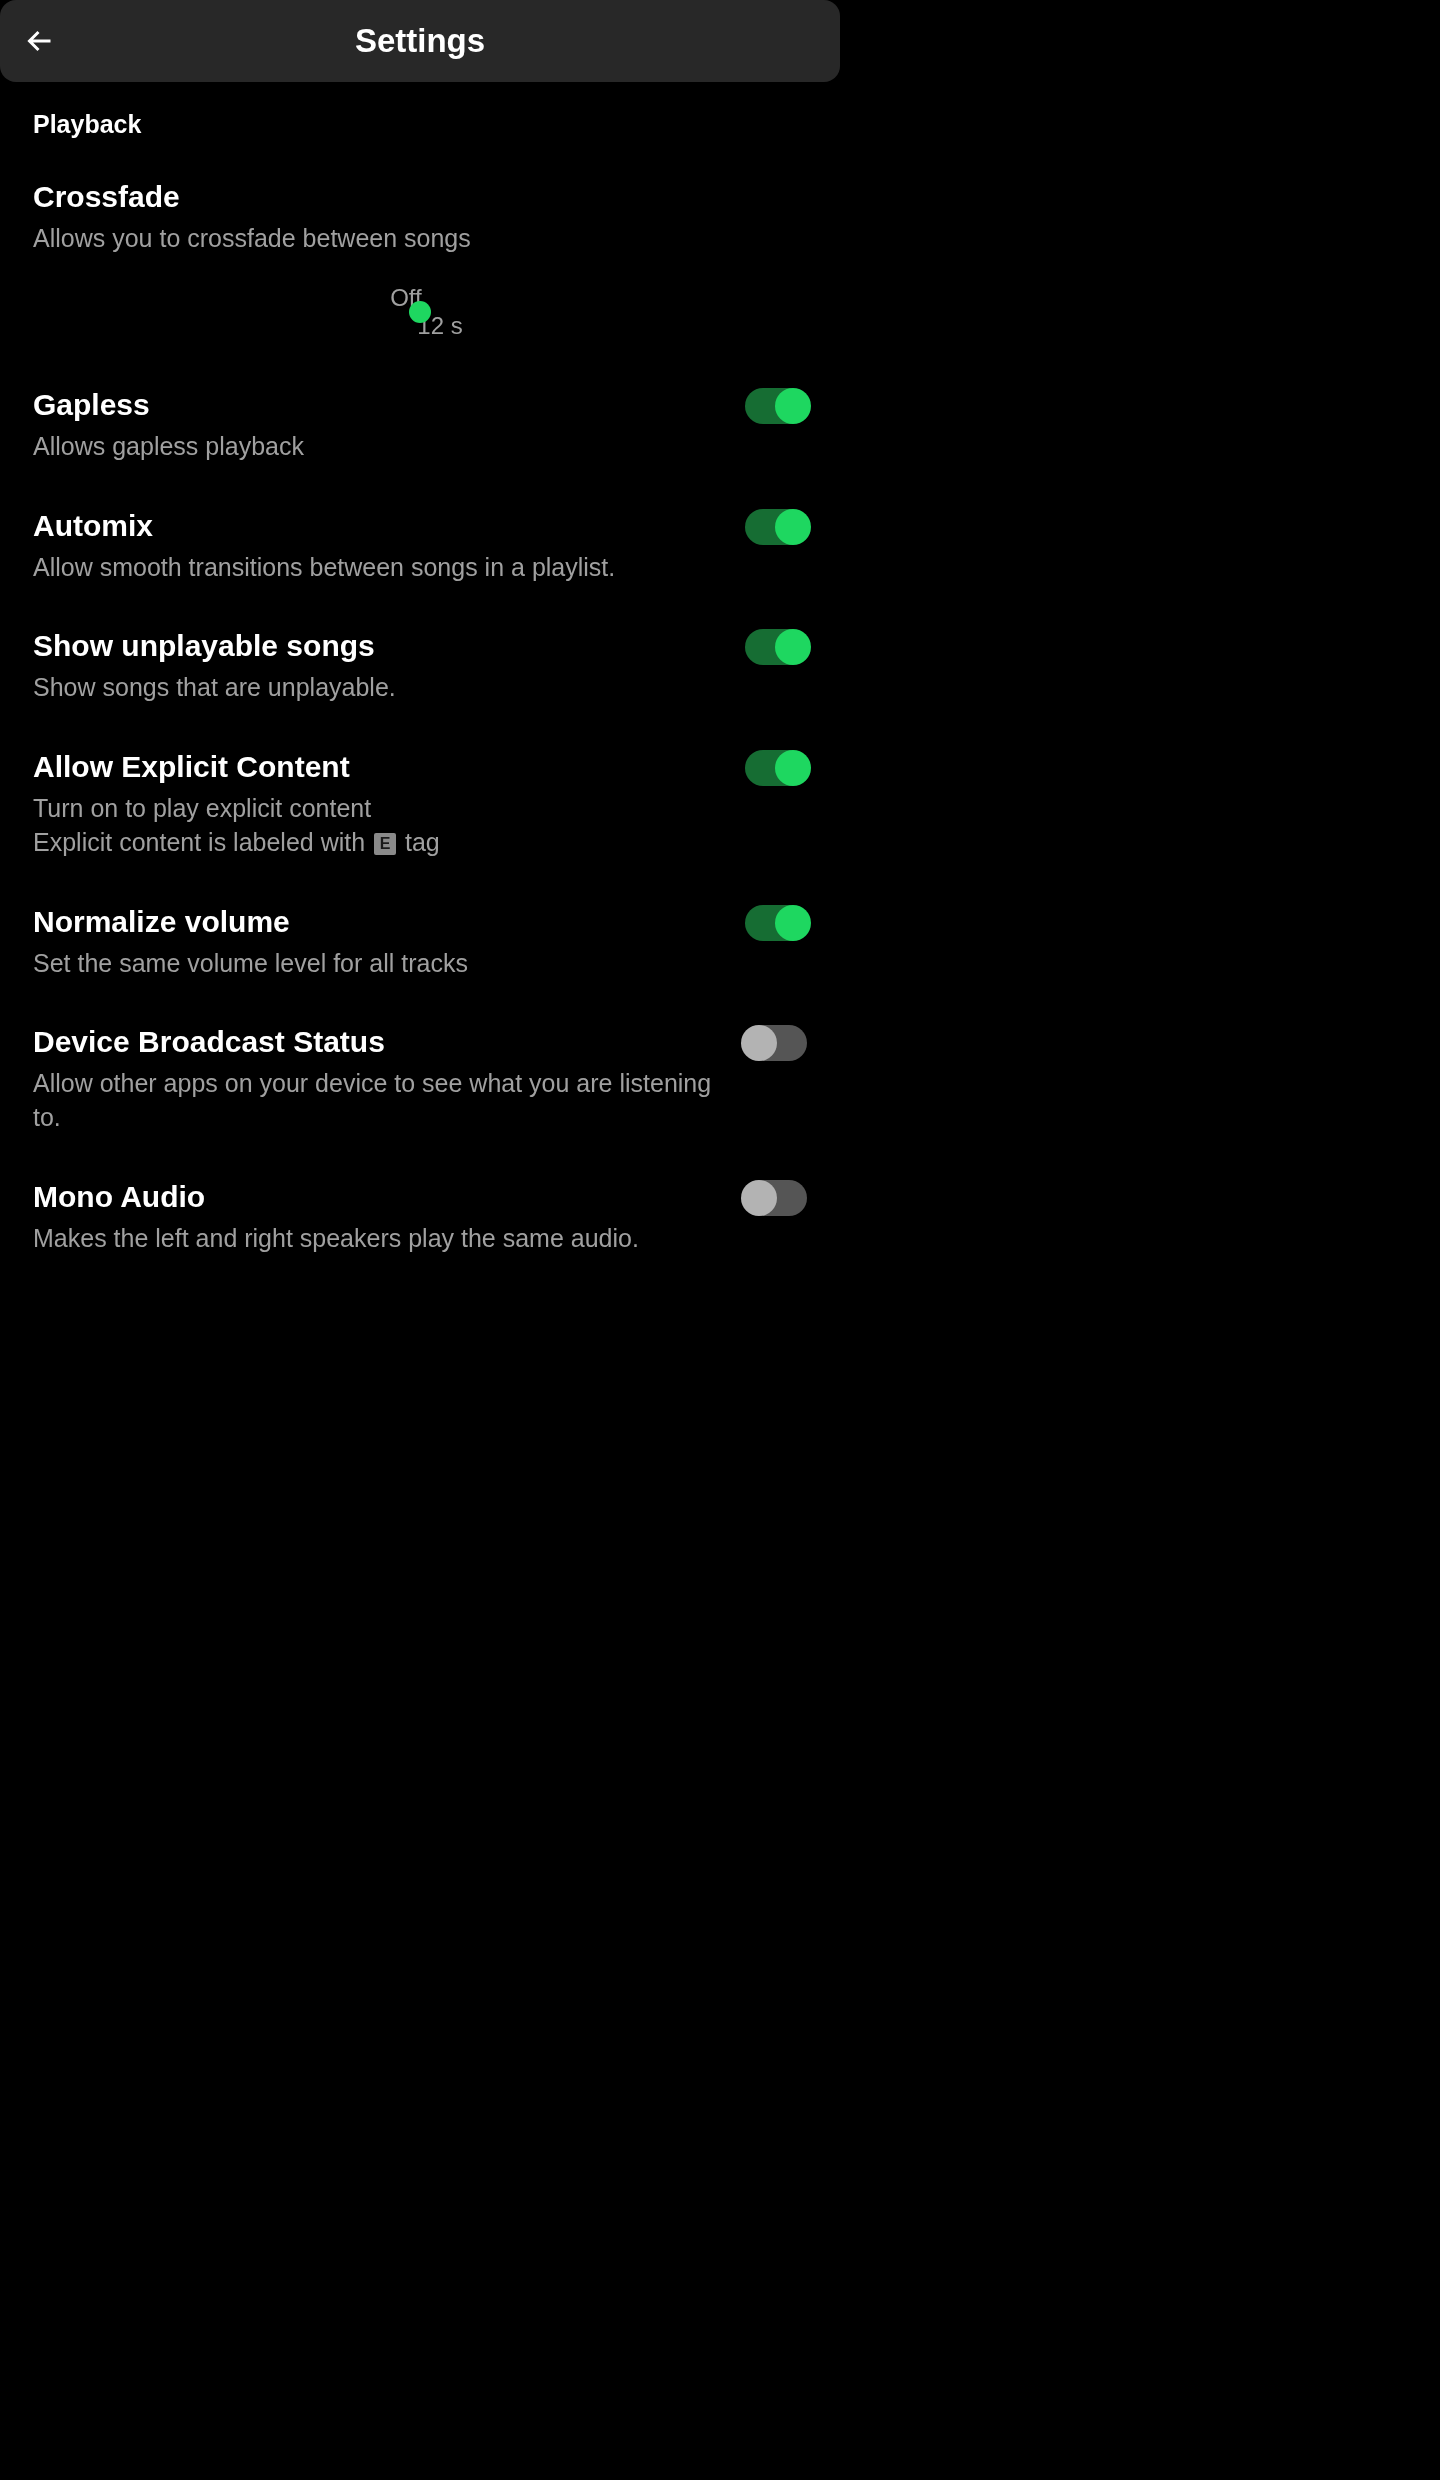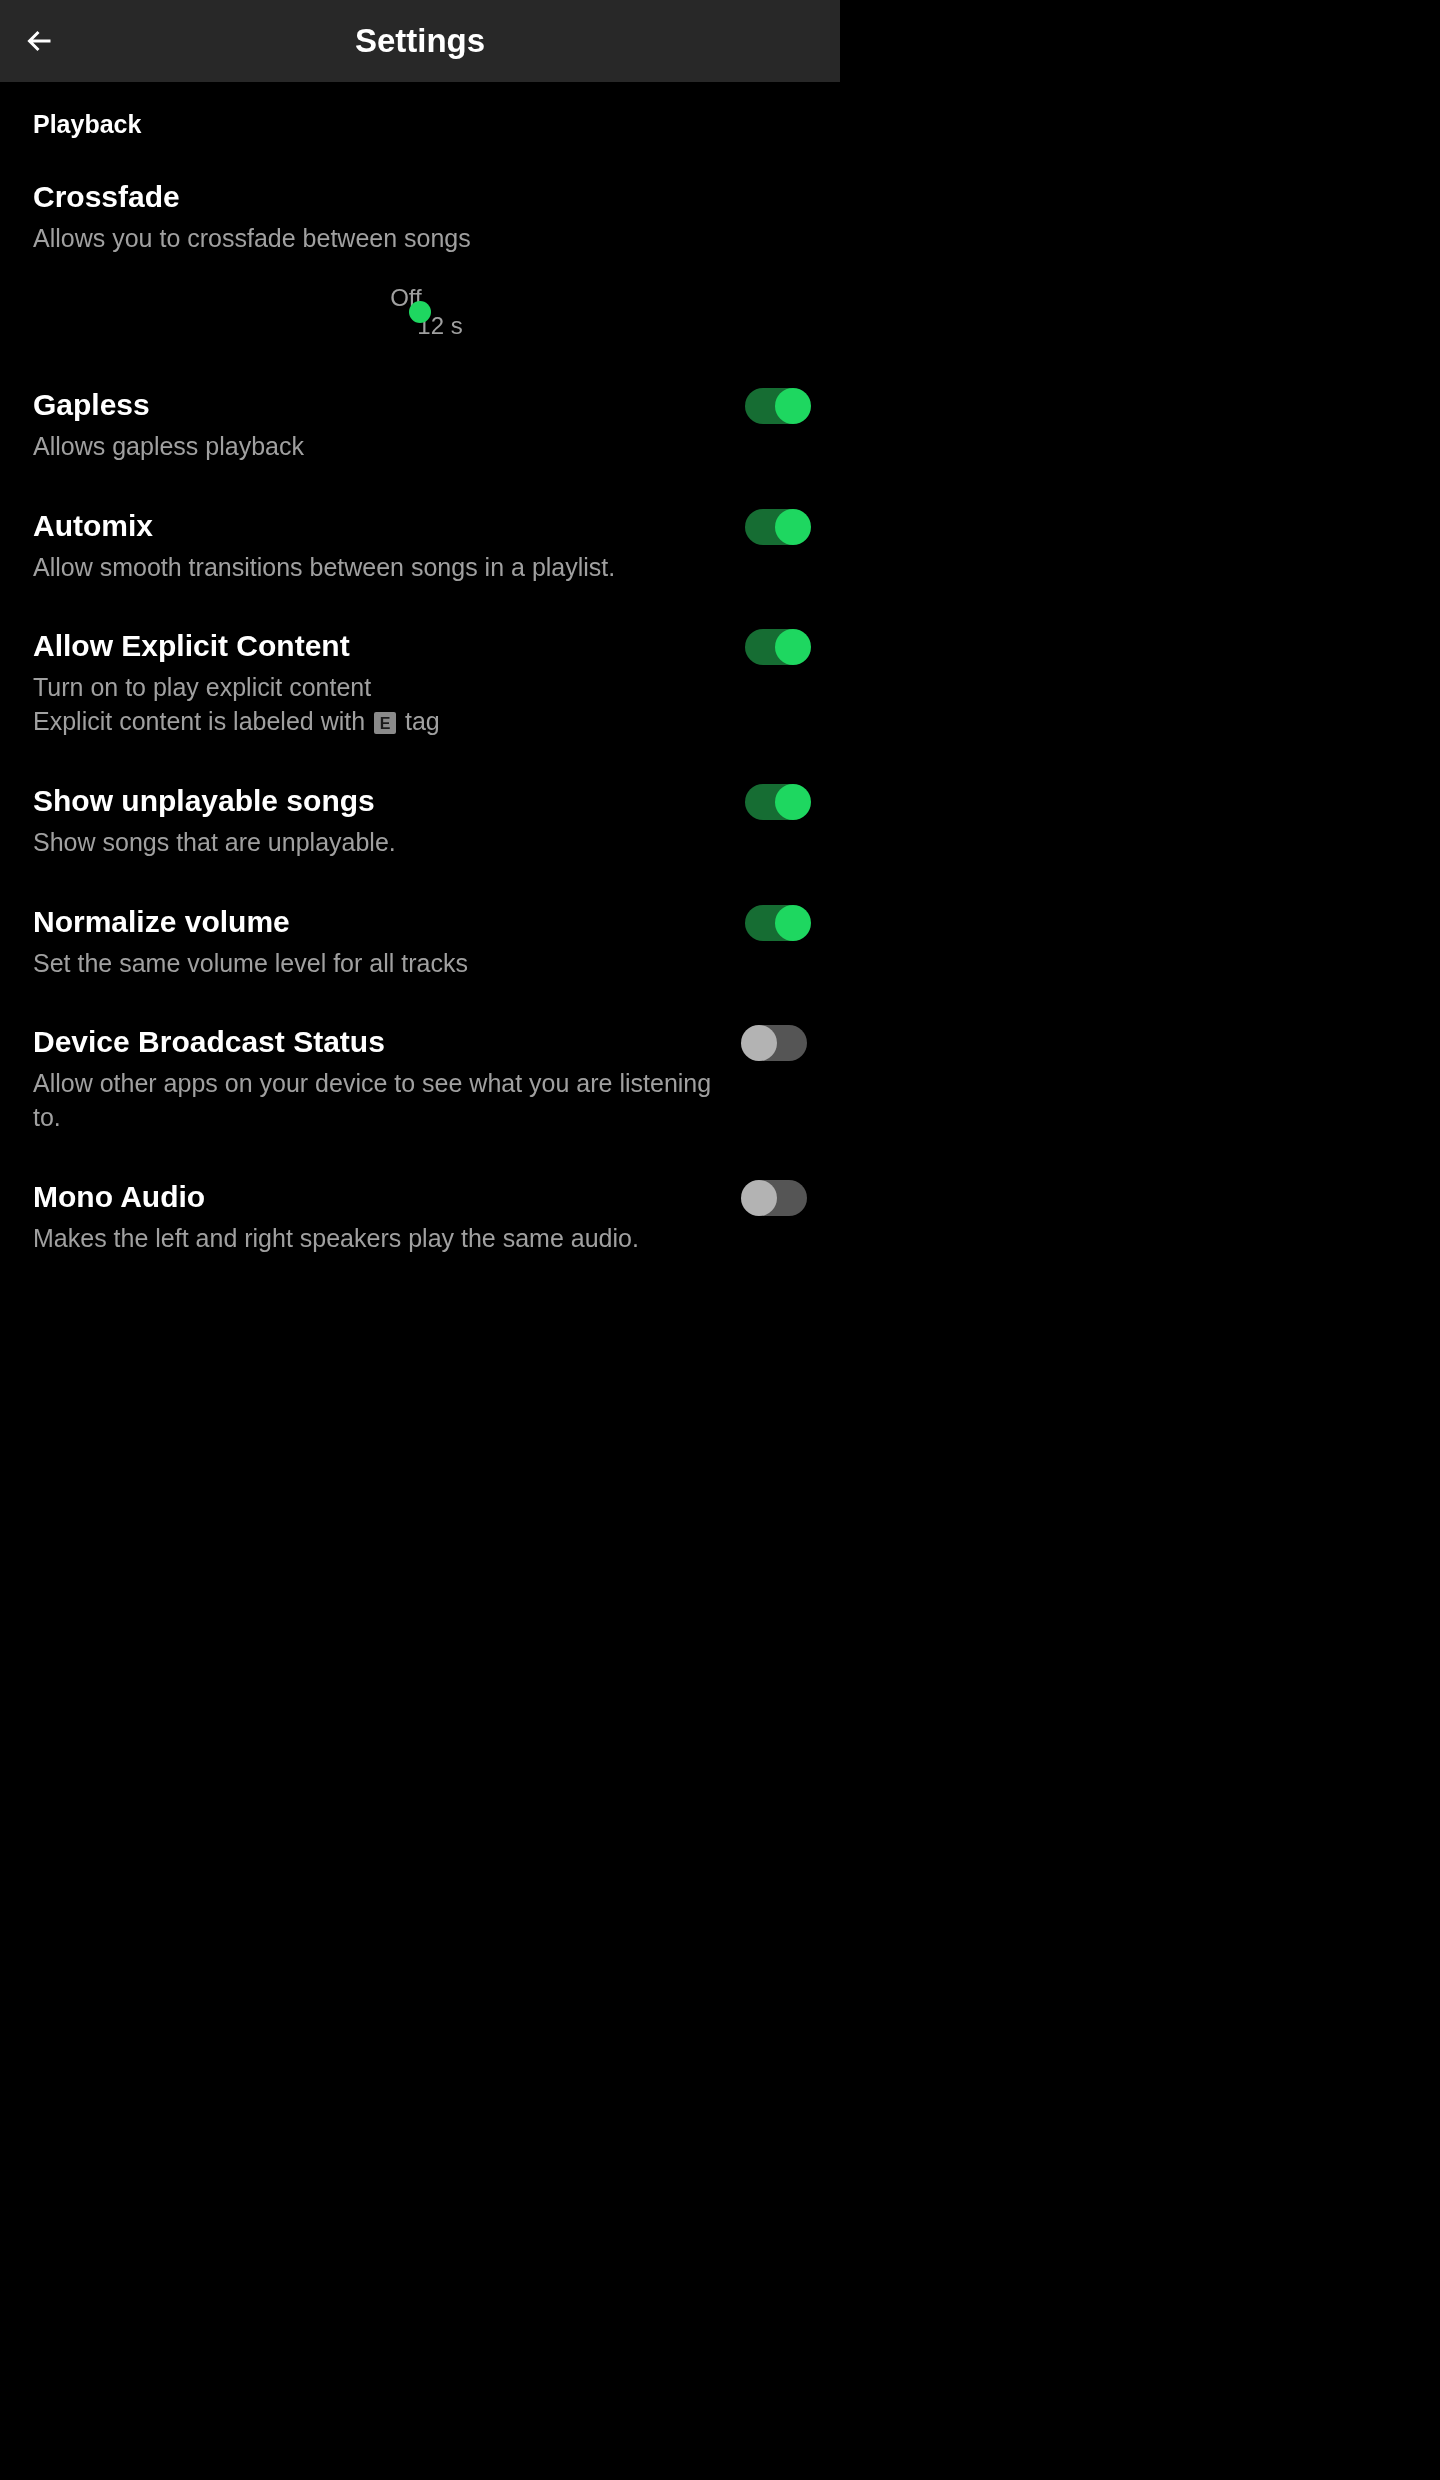"Settings" .header { border-radius: none -> 16px }
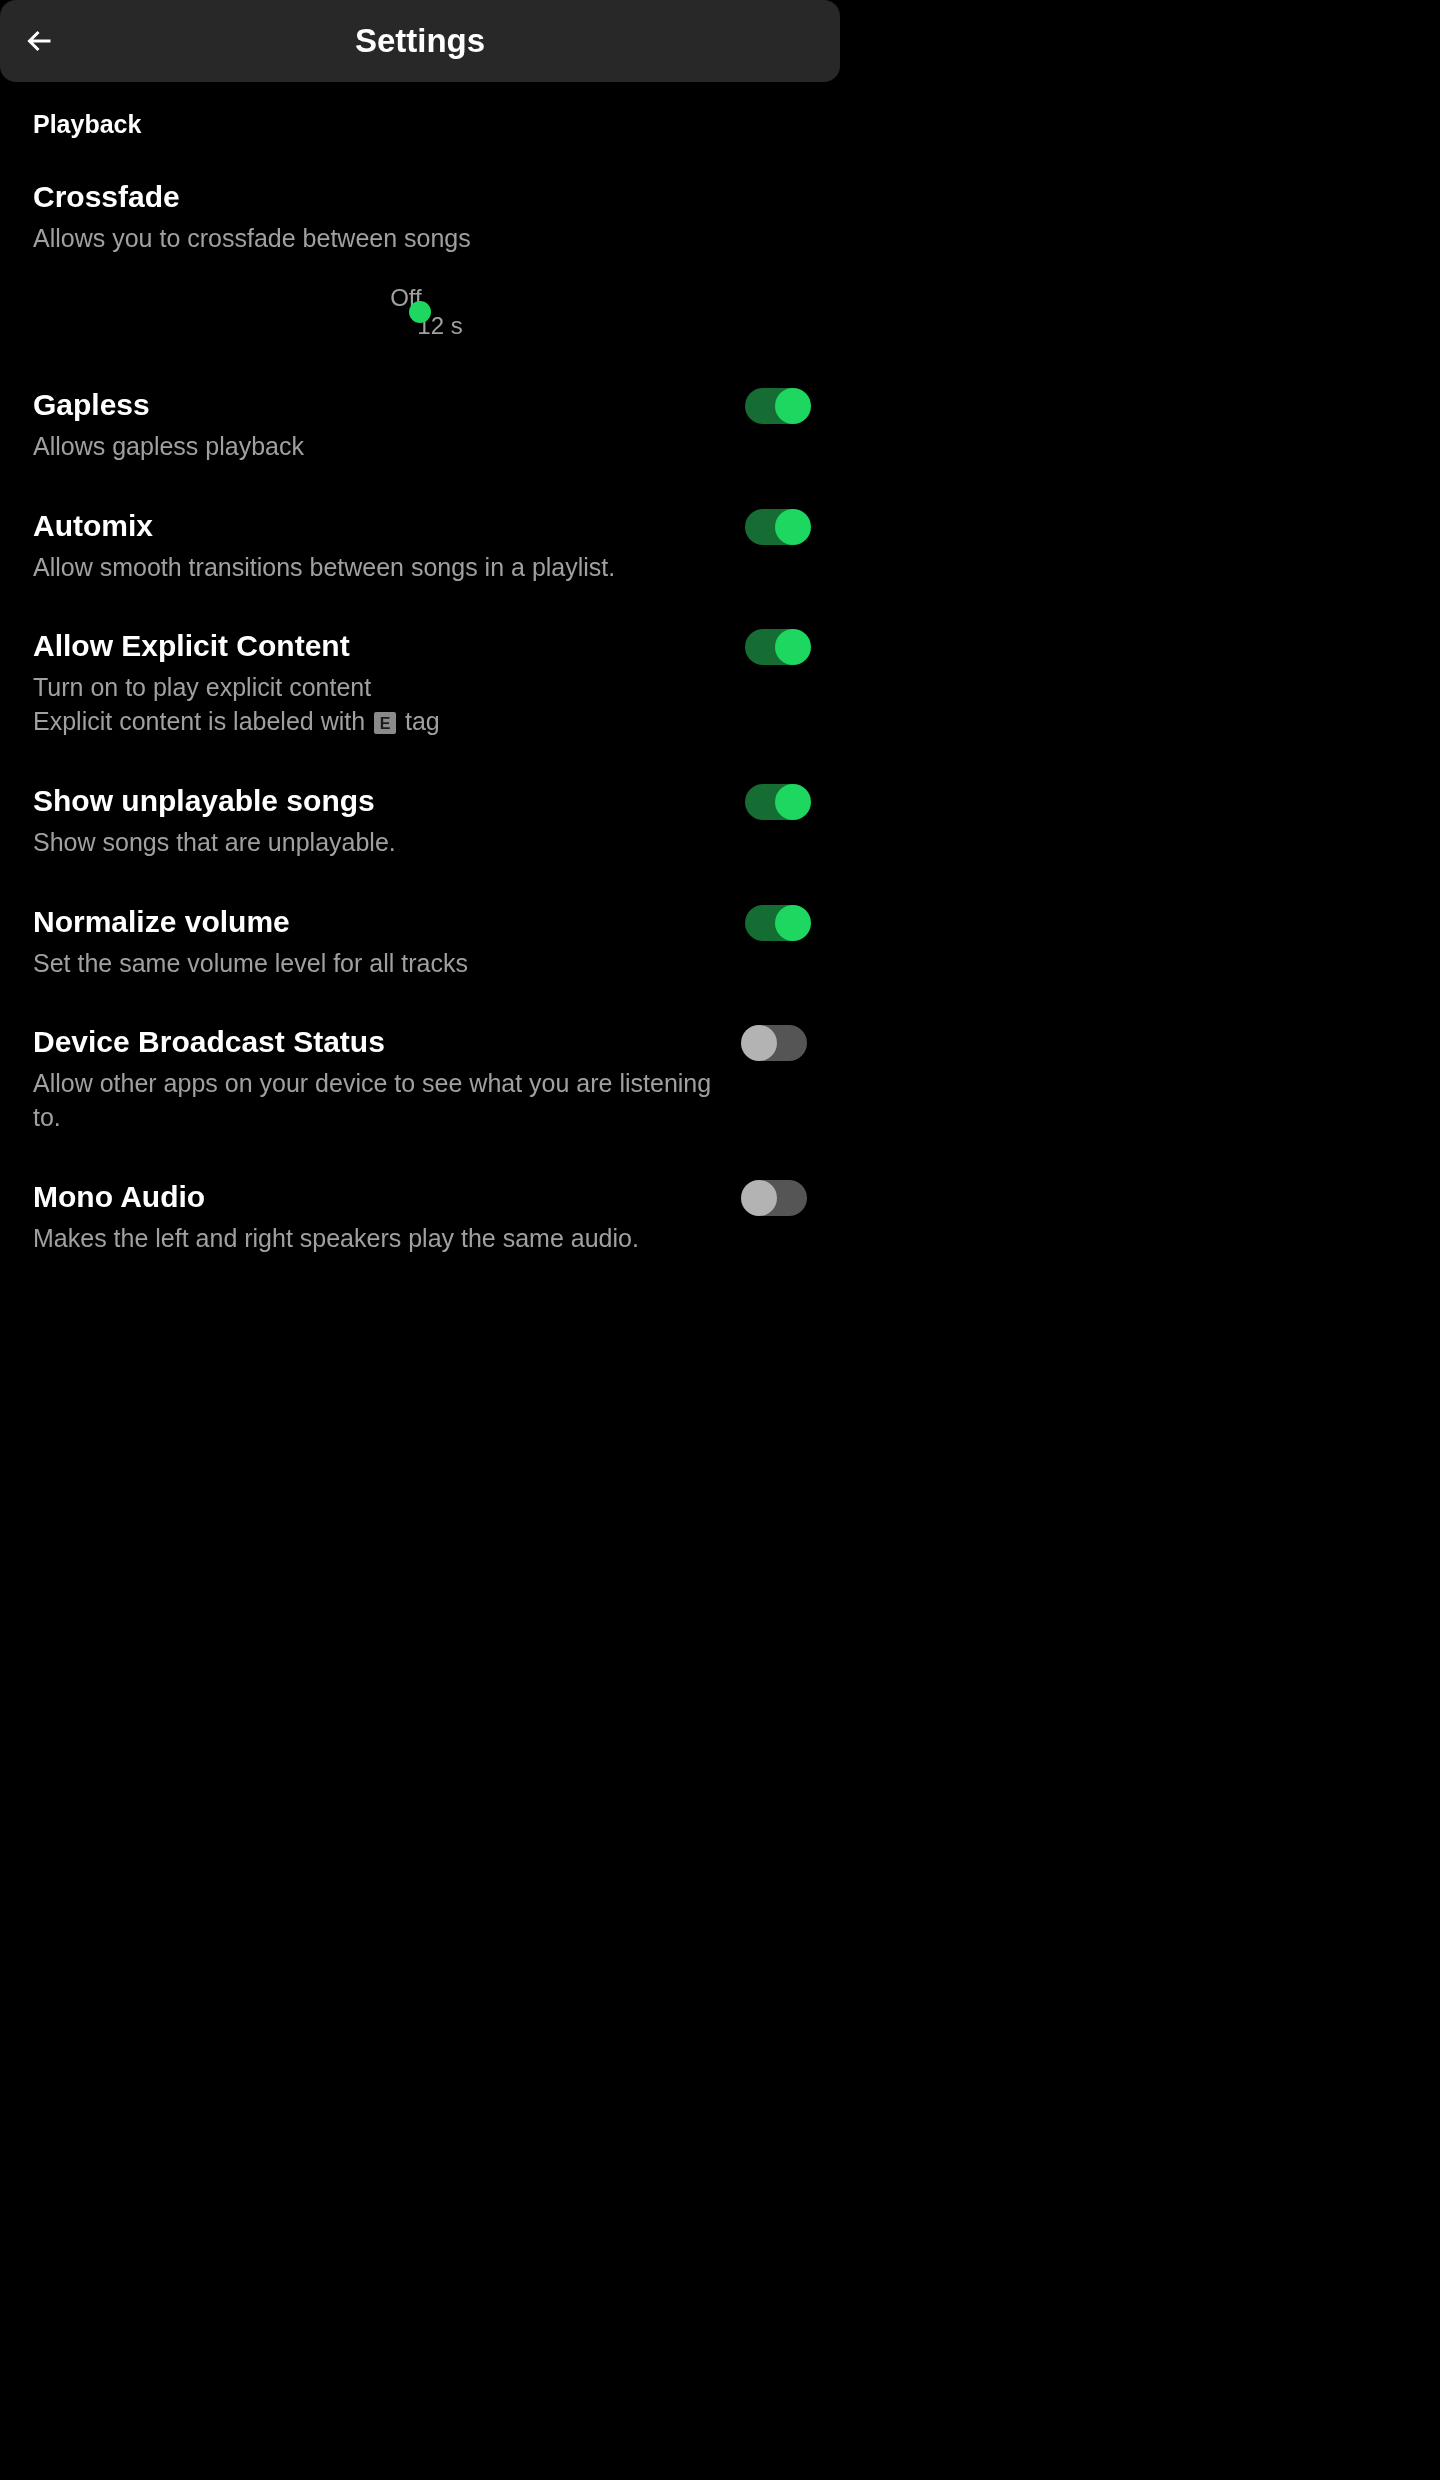"Allow Explicit Content" div.setting-item { order: before "Show unplayable songs" -> after "Show unplayable songs" }
